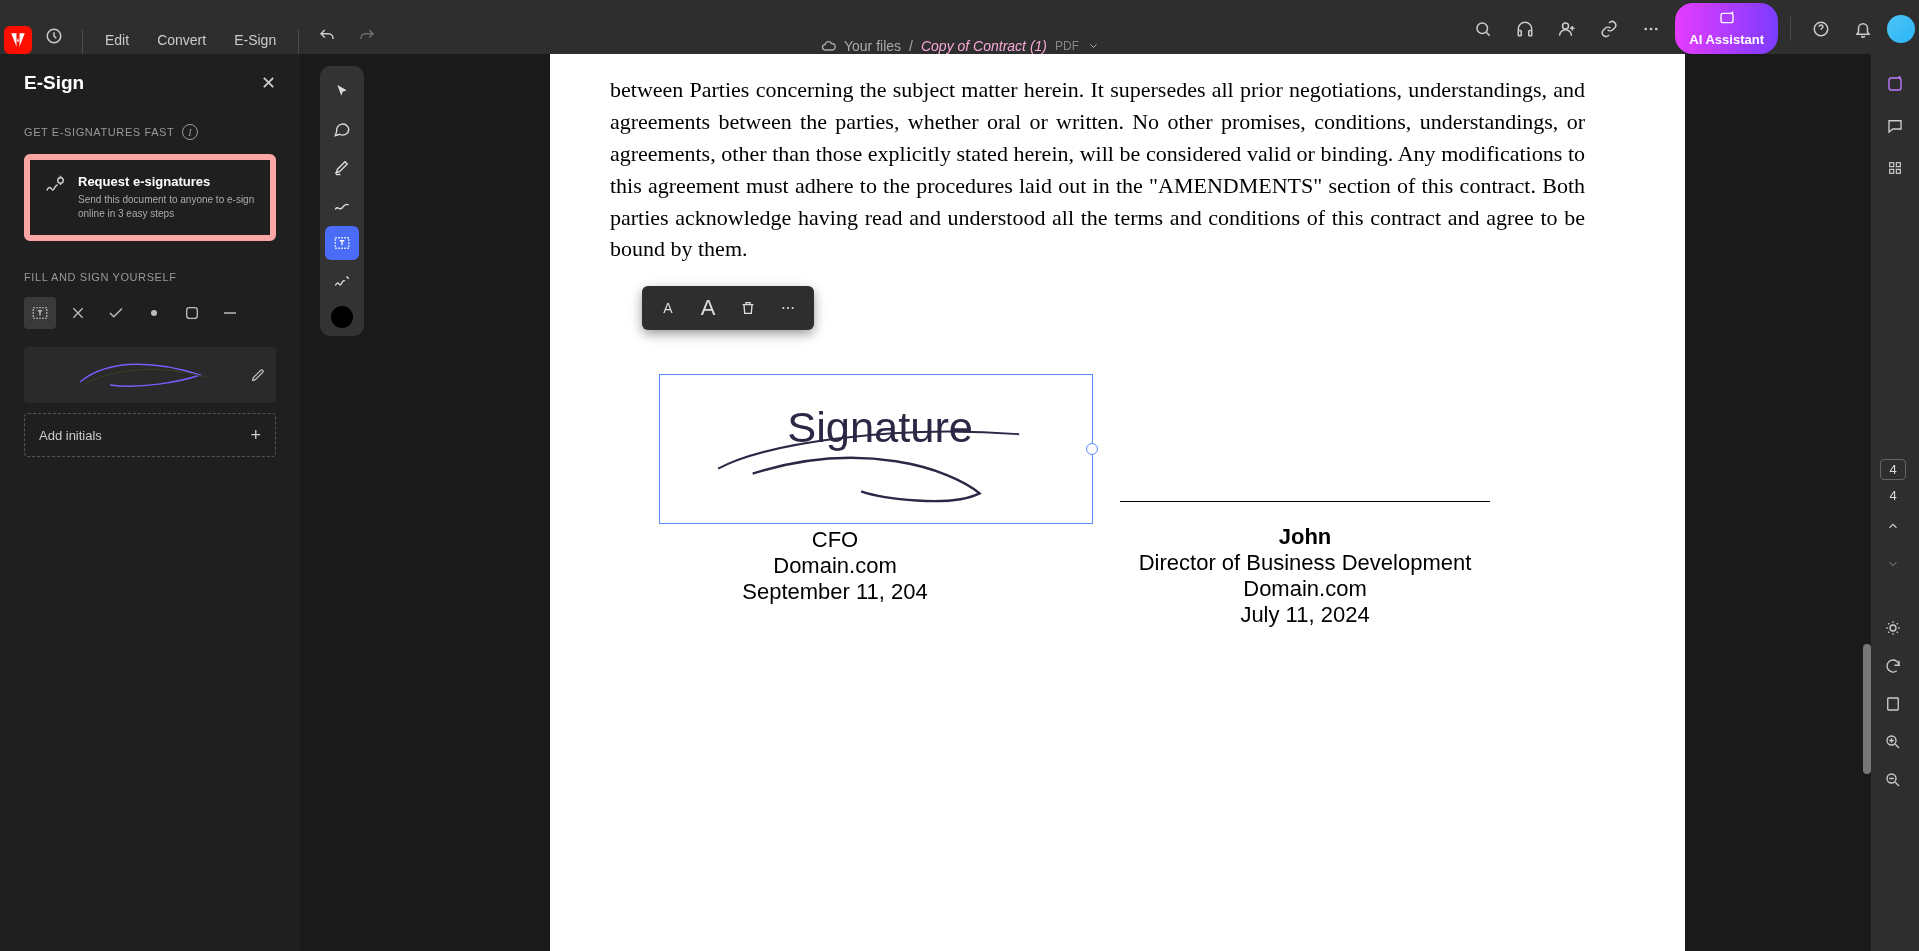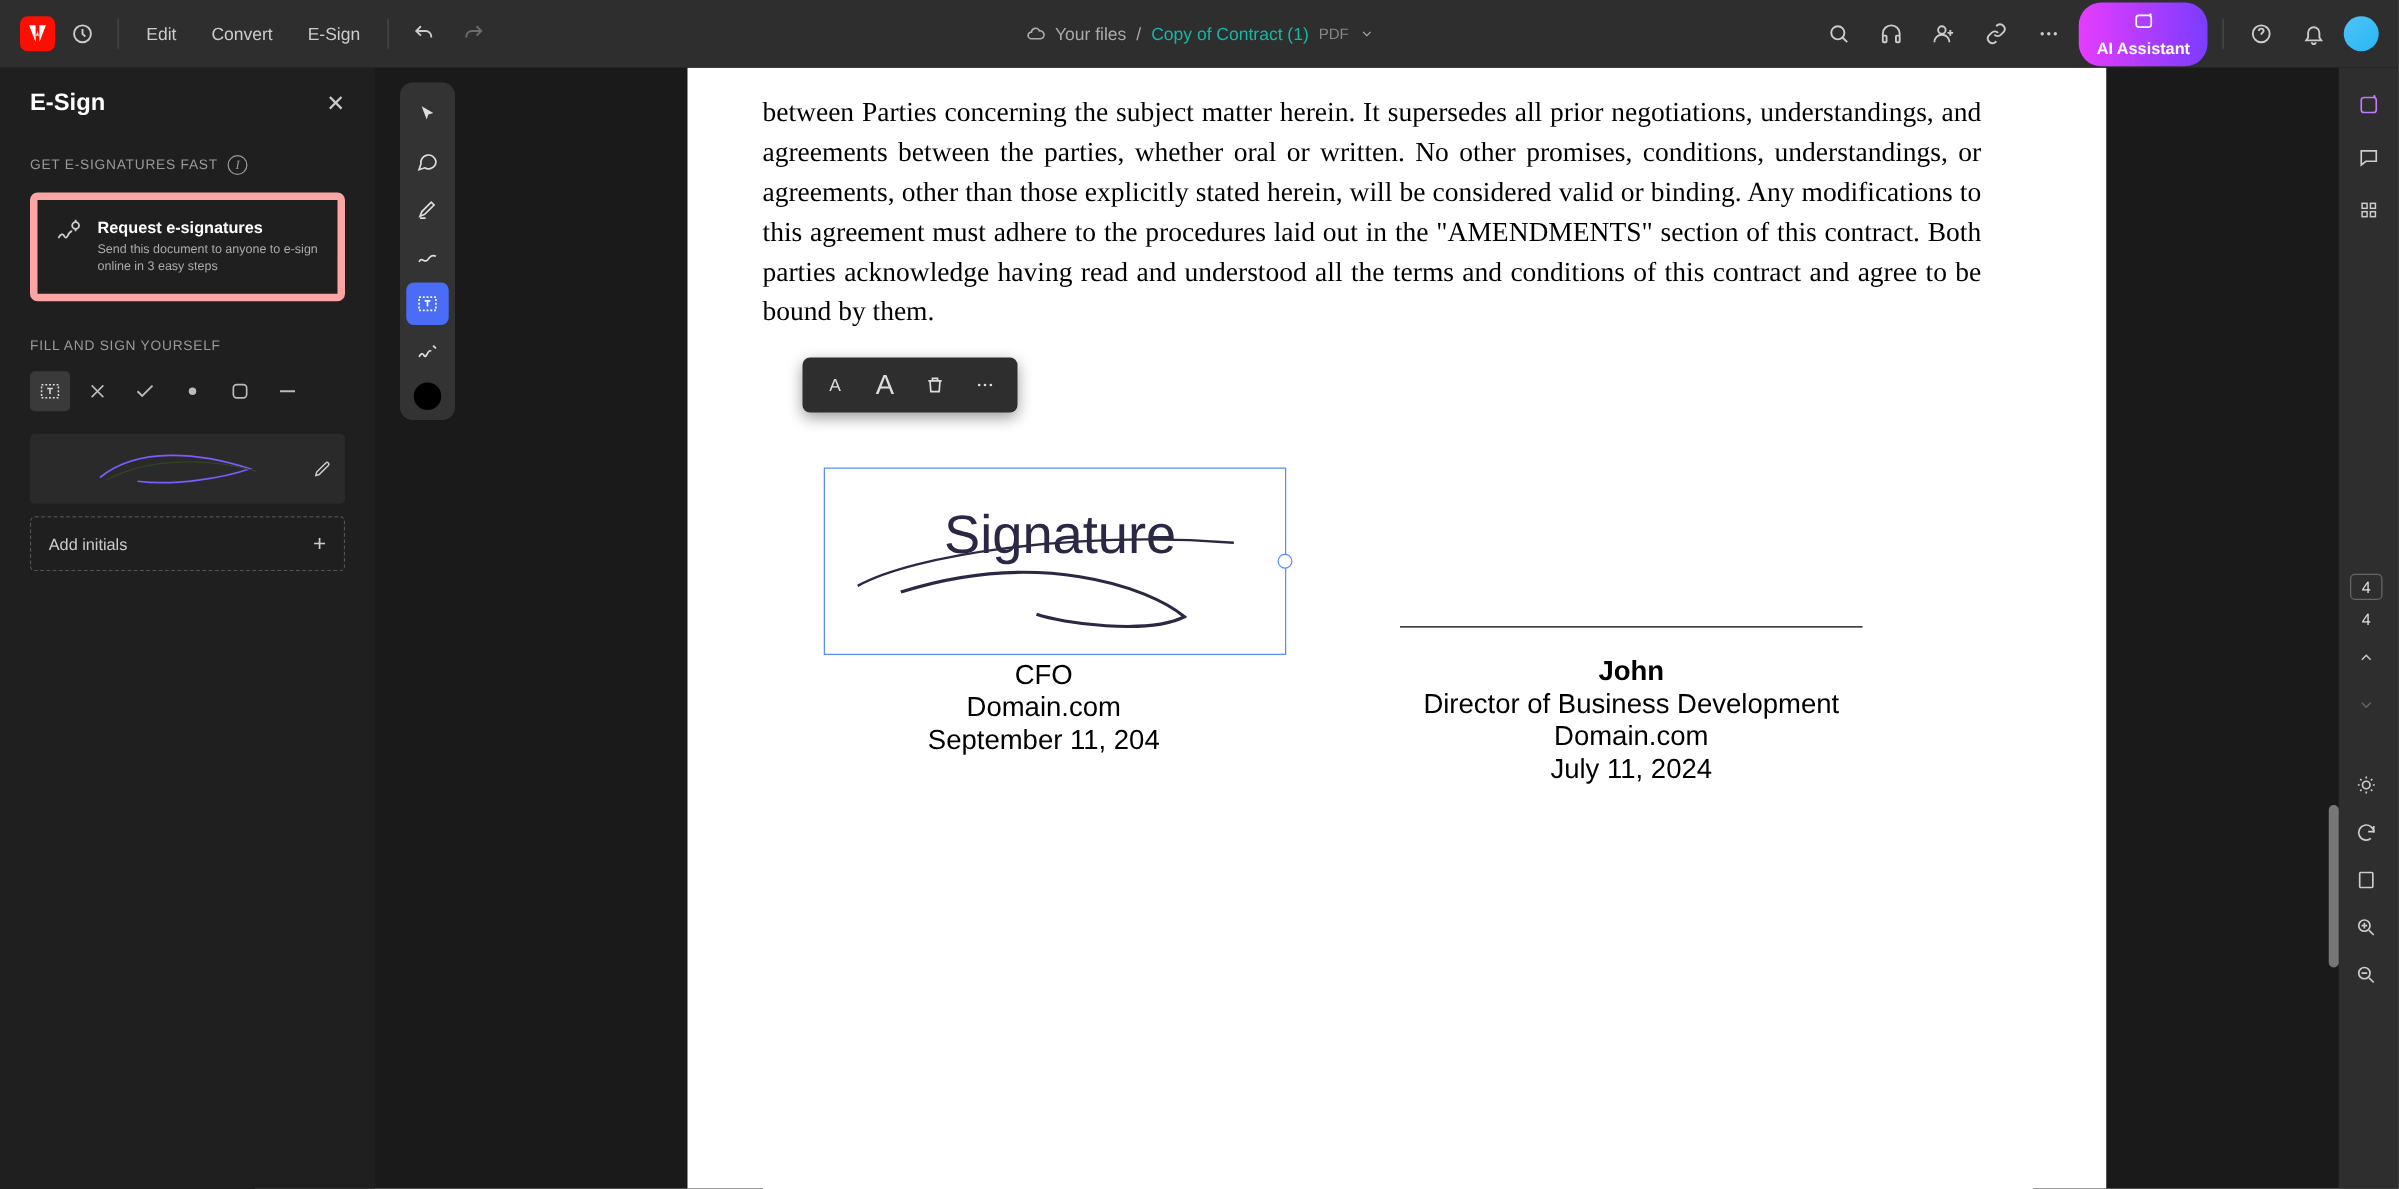"Edit" .topbar { align-items: center -> flex-end; padding: 0 16px -> 0 4px }
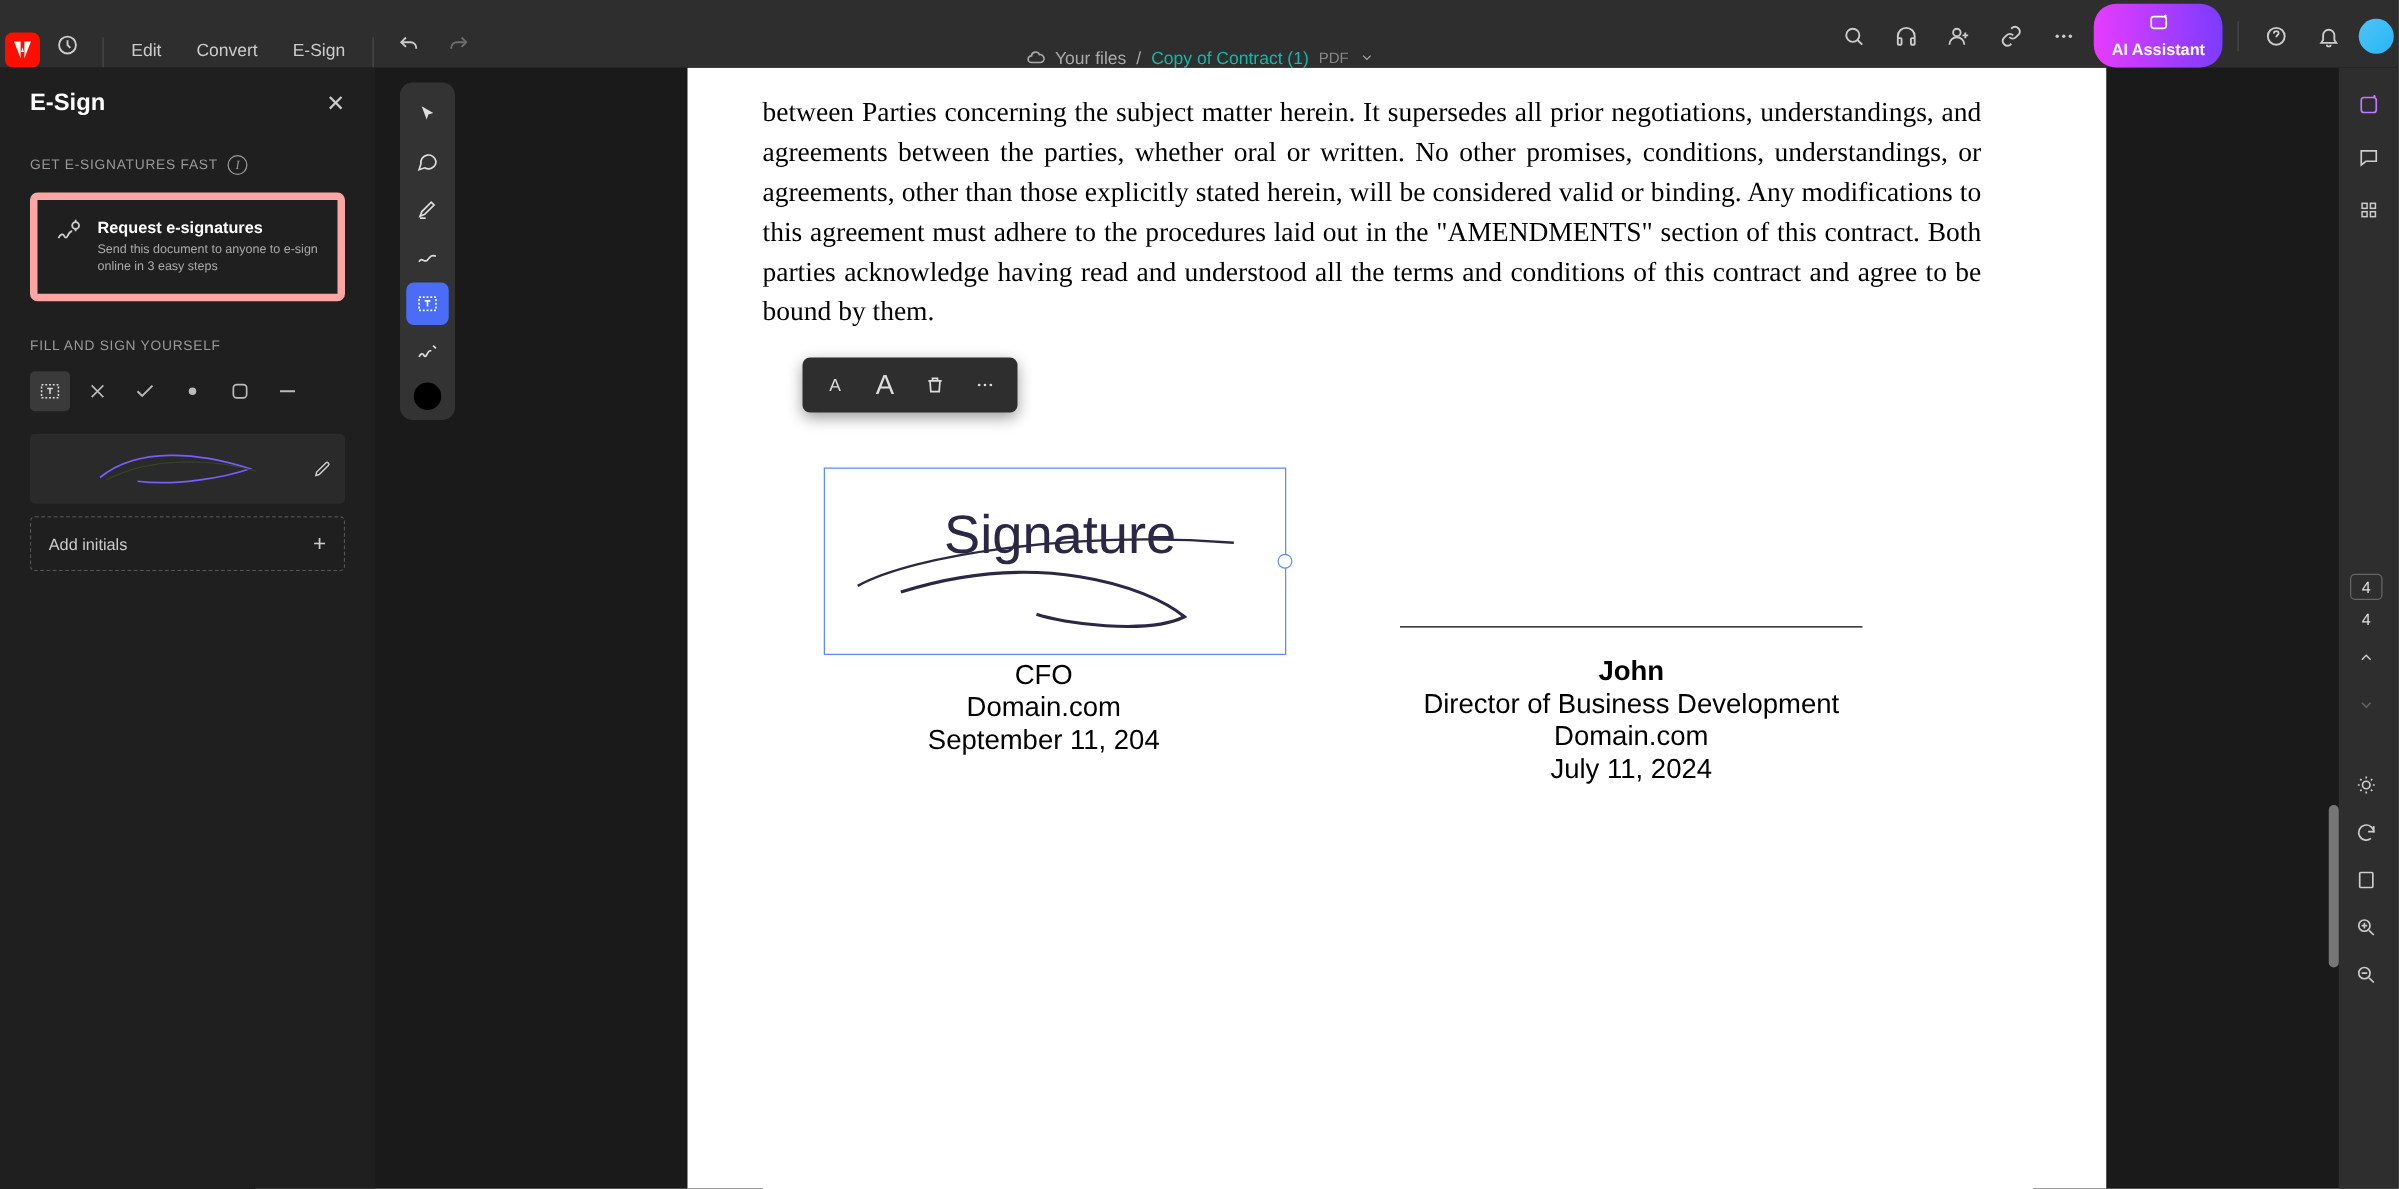"Copy of Contract (1)" .breadcrumb .current { color: #14b8a6 -> #f9a8d4; font-style: none -> italic }
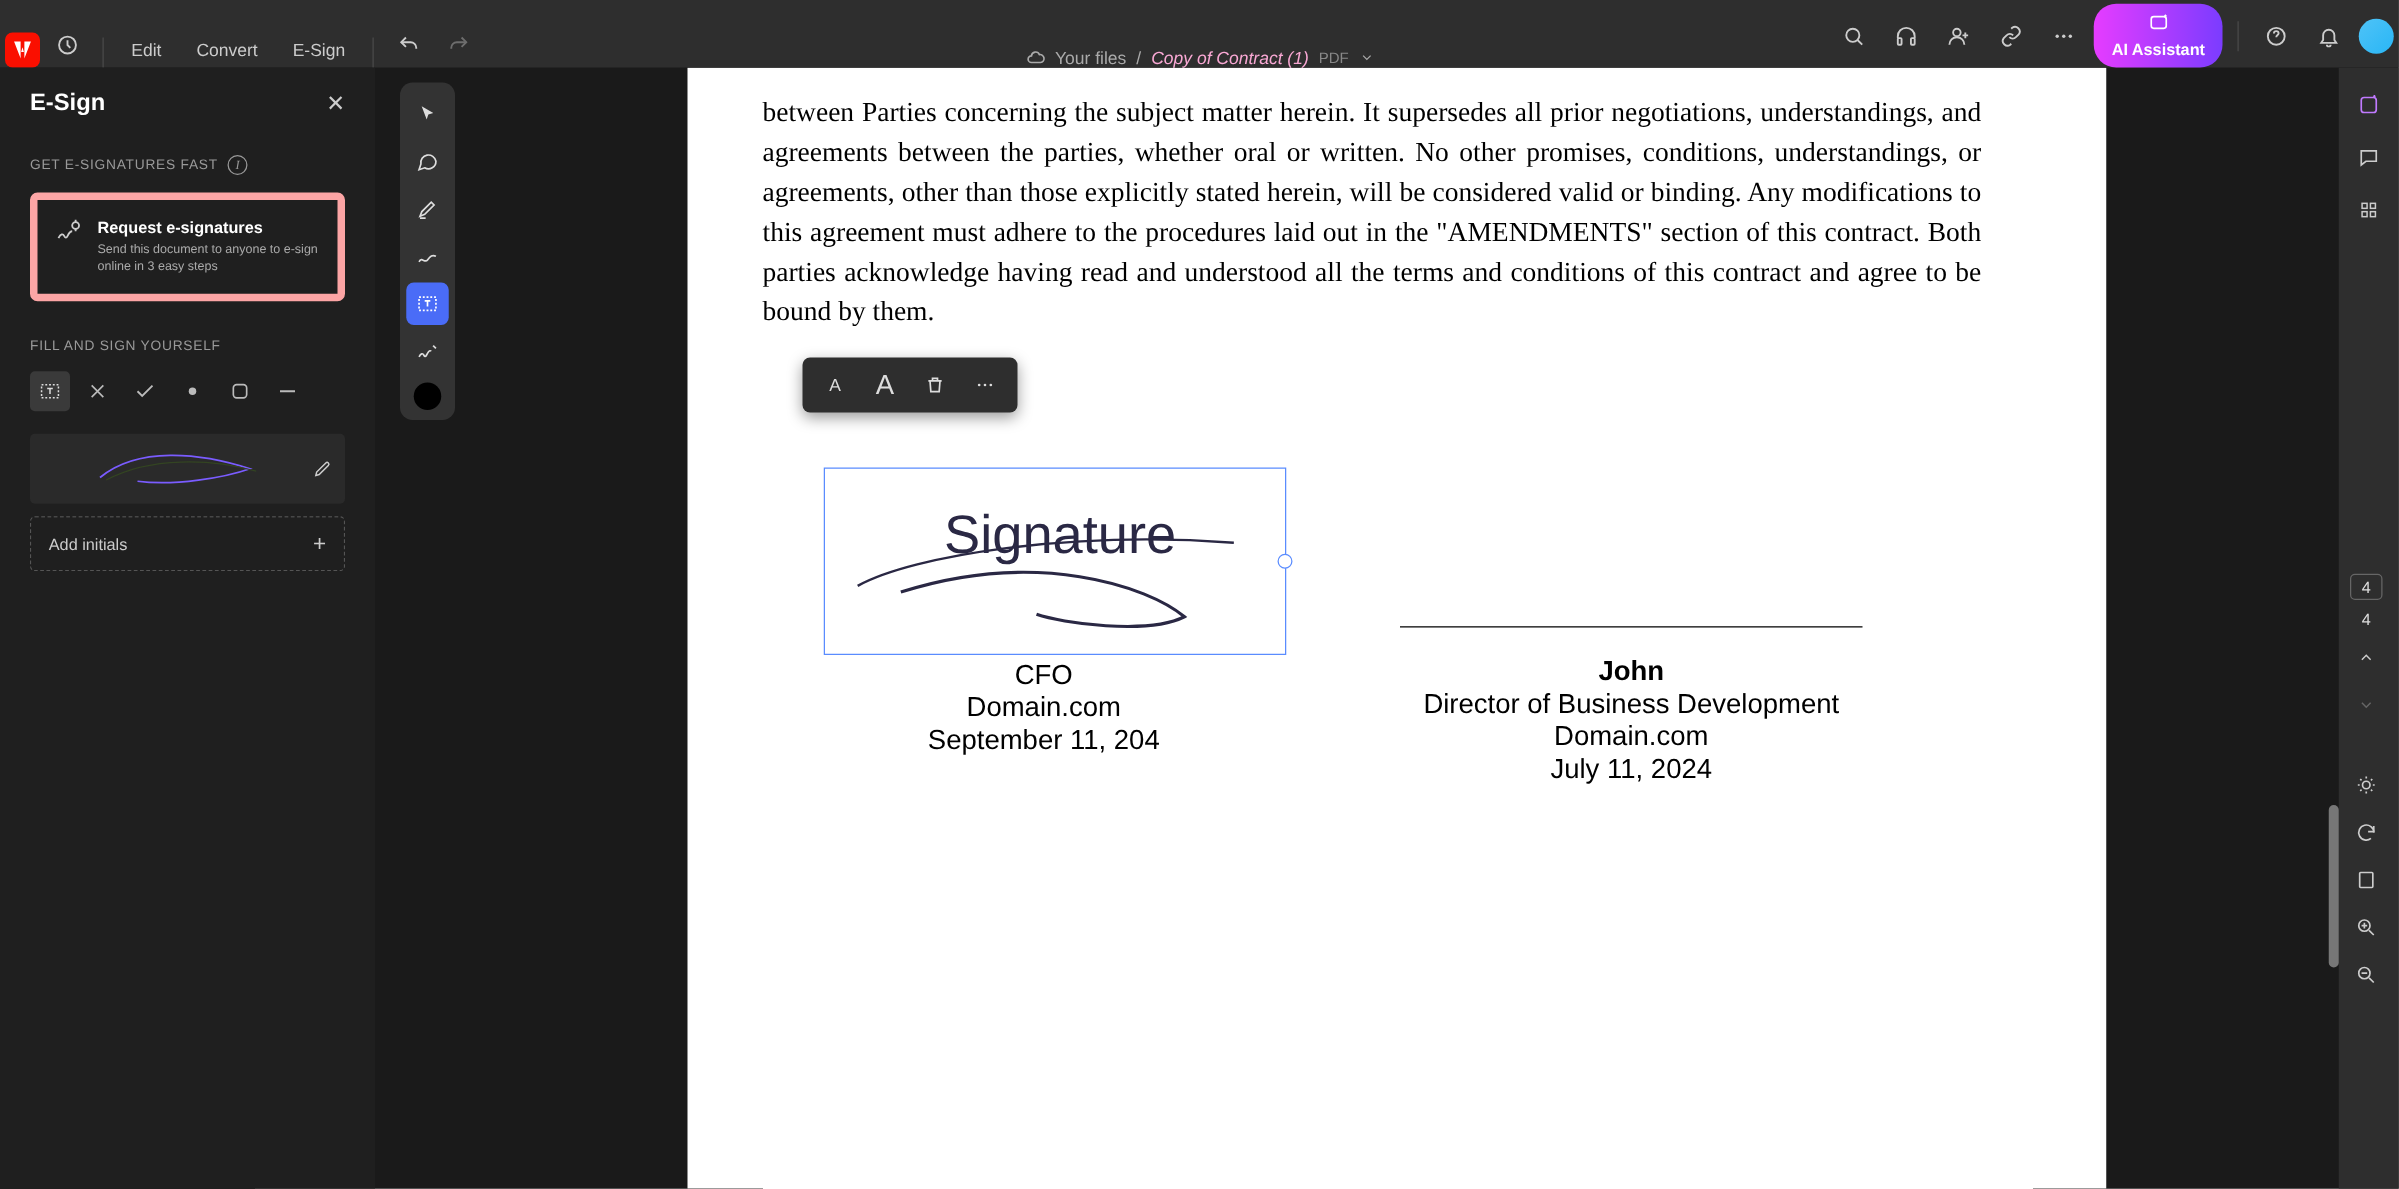"Signature" .sigbox { width: 370px -> 434px }
